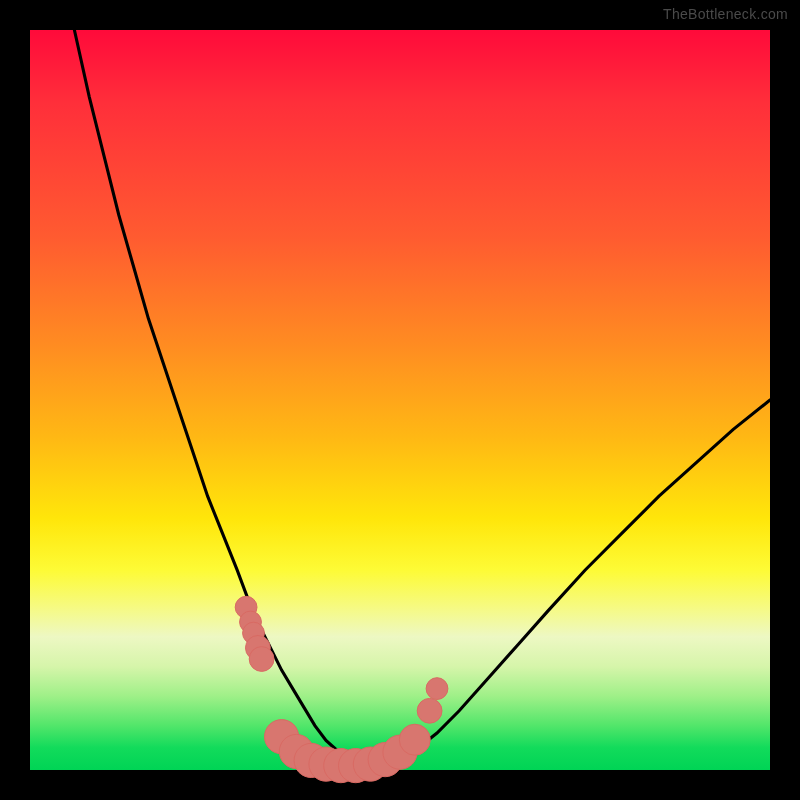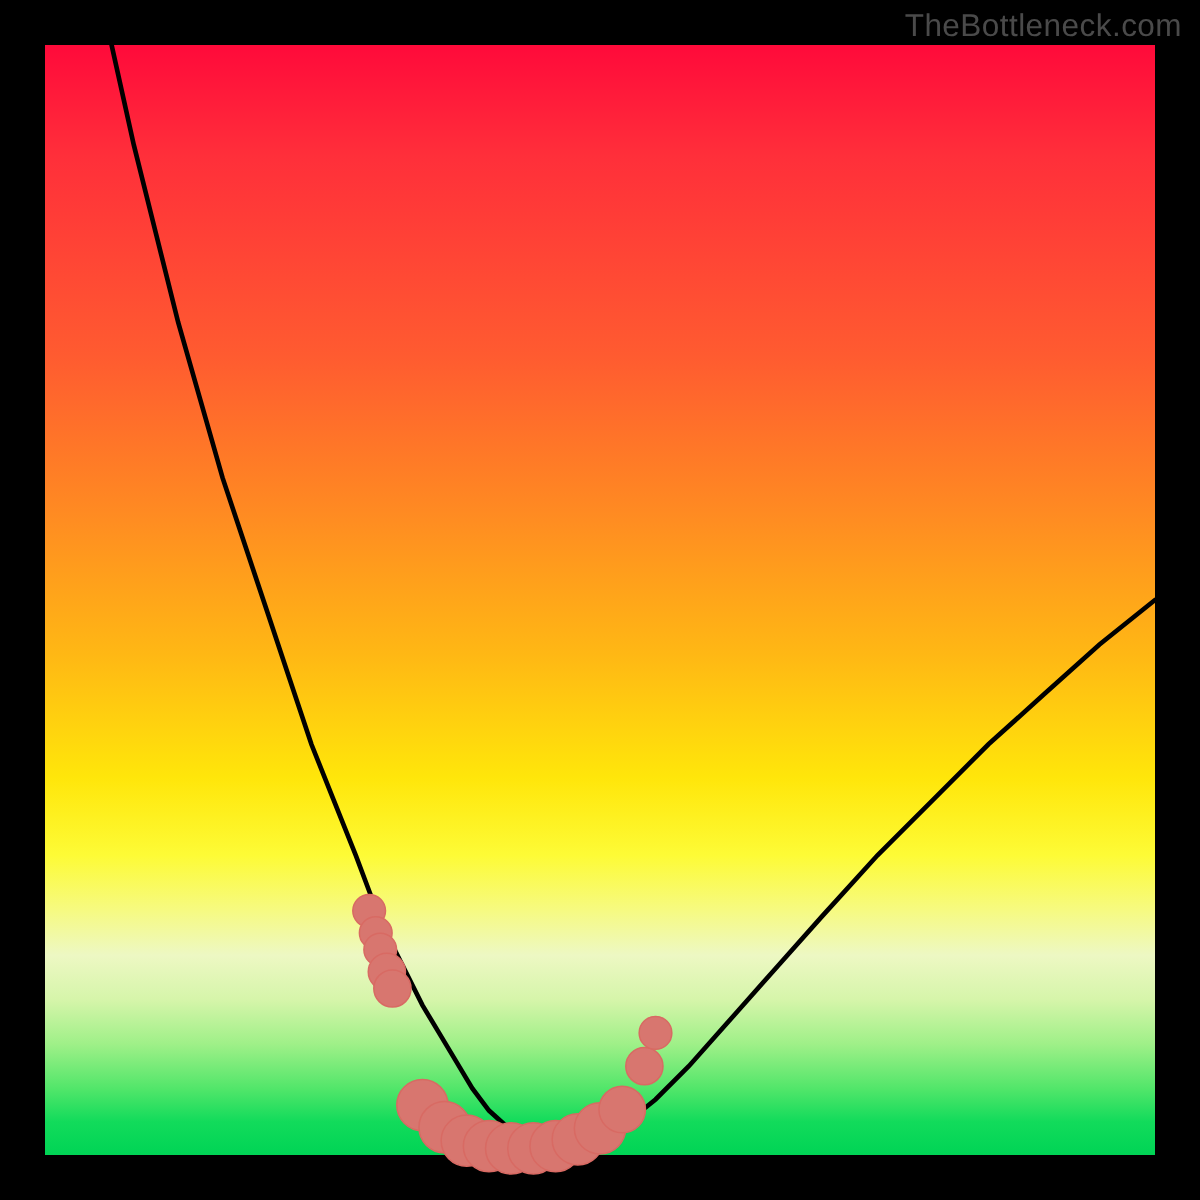"TheBottleneck.com" .watermark { font-size: 21px -> 14px }
